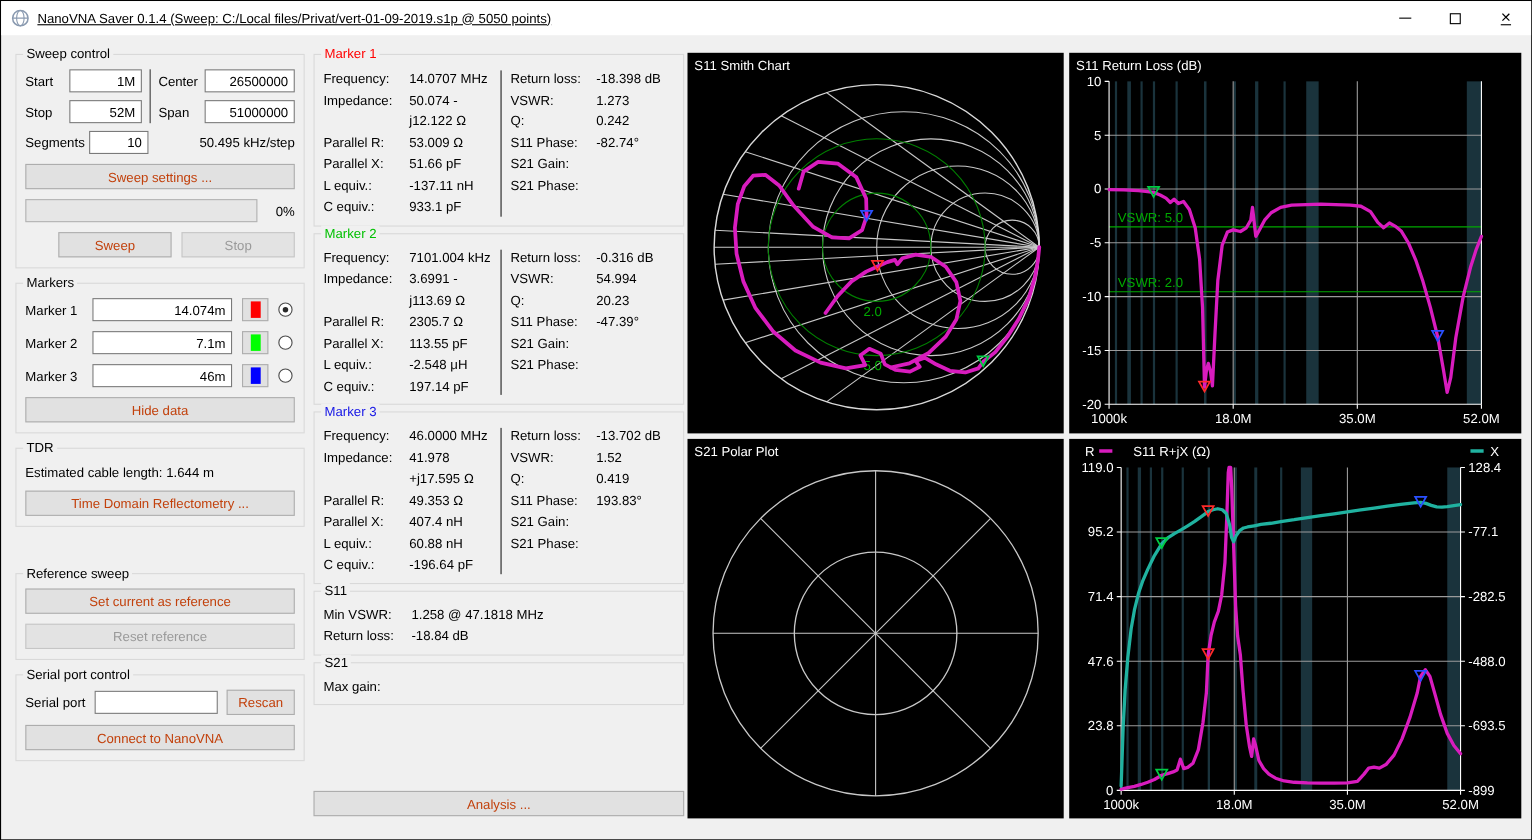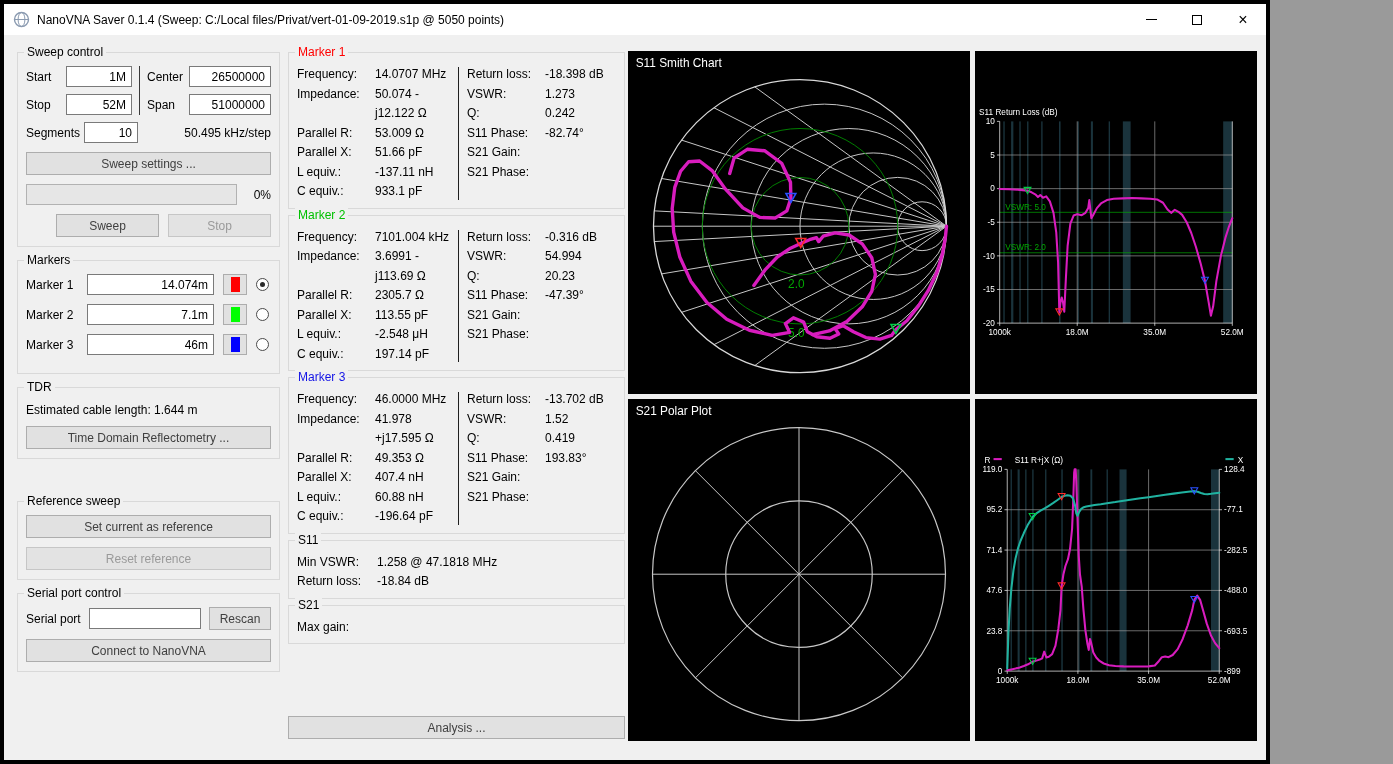"NanoVNA Saver 0.1.4 (Sweep: C:/Local" .window { border: 4px solid #000000 -> 1px solid #000000; text-decoration: none -> underline; width: 1270px -> 1393px }
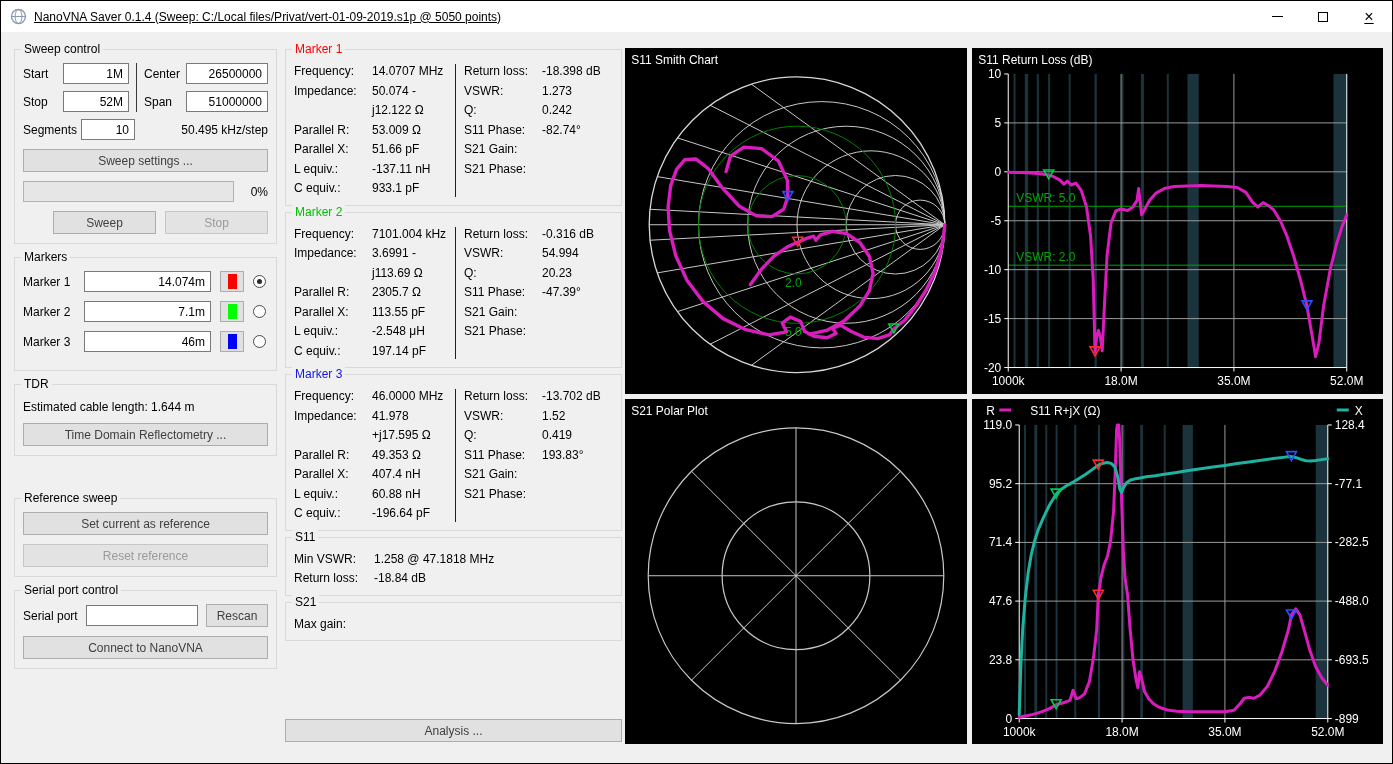"Sweep settings ..." .btn { color: #404040 -> #c2410c }
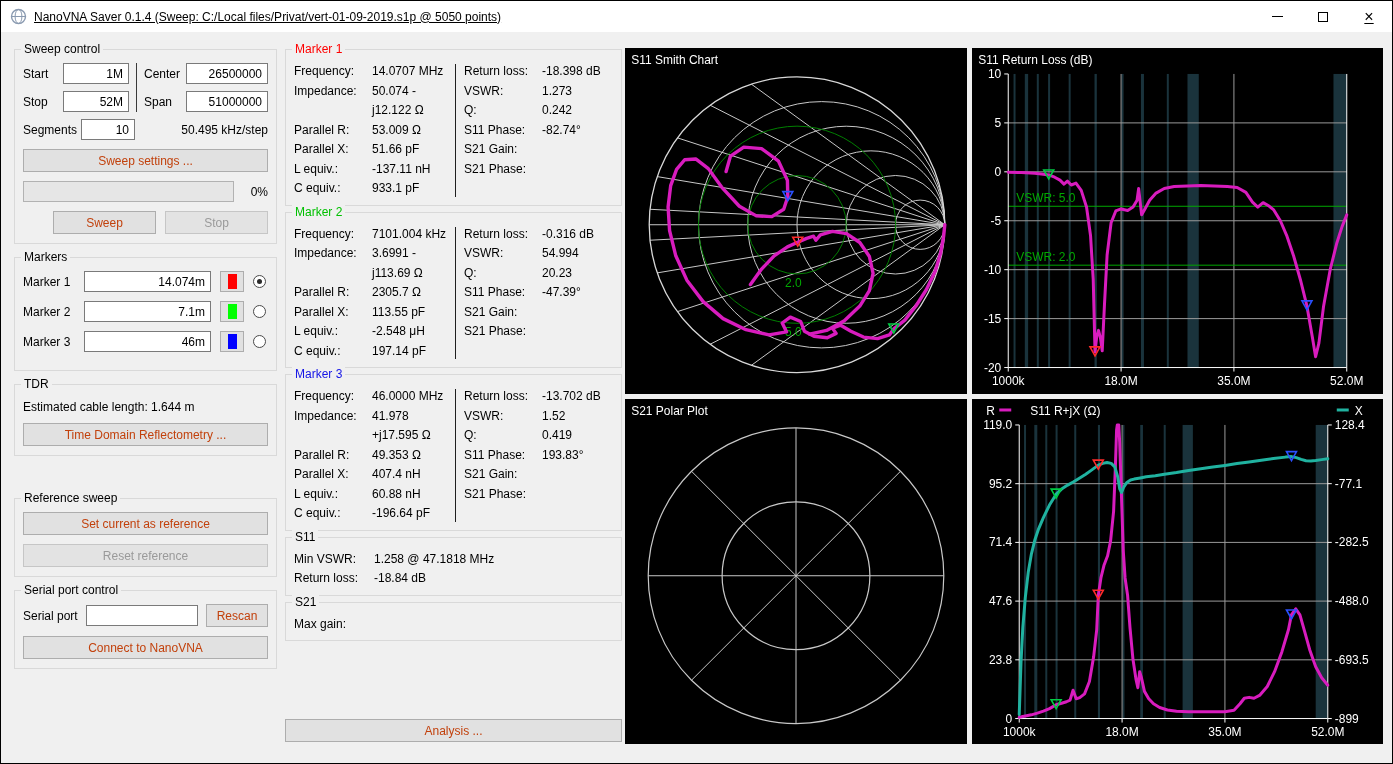"Hide data" button.btn { html: none -> <button>Hide data</button> }
